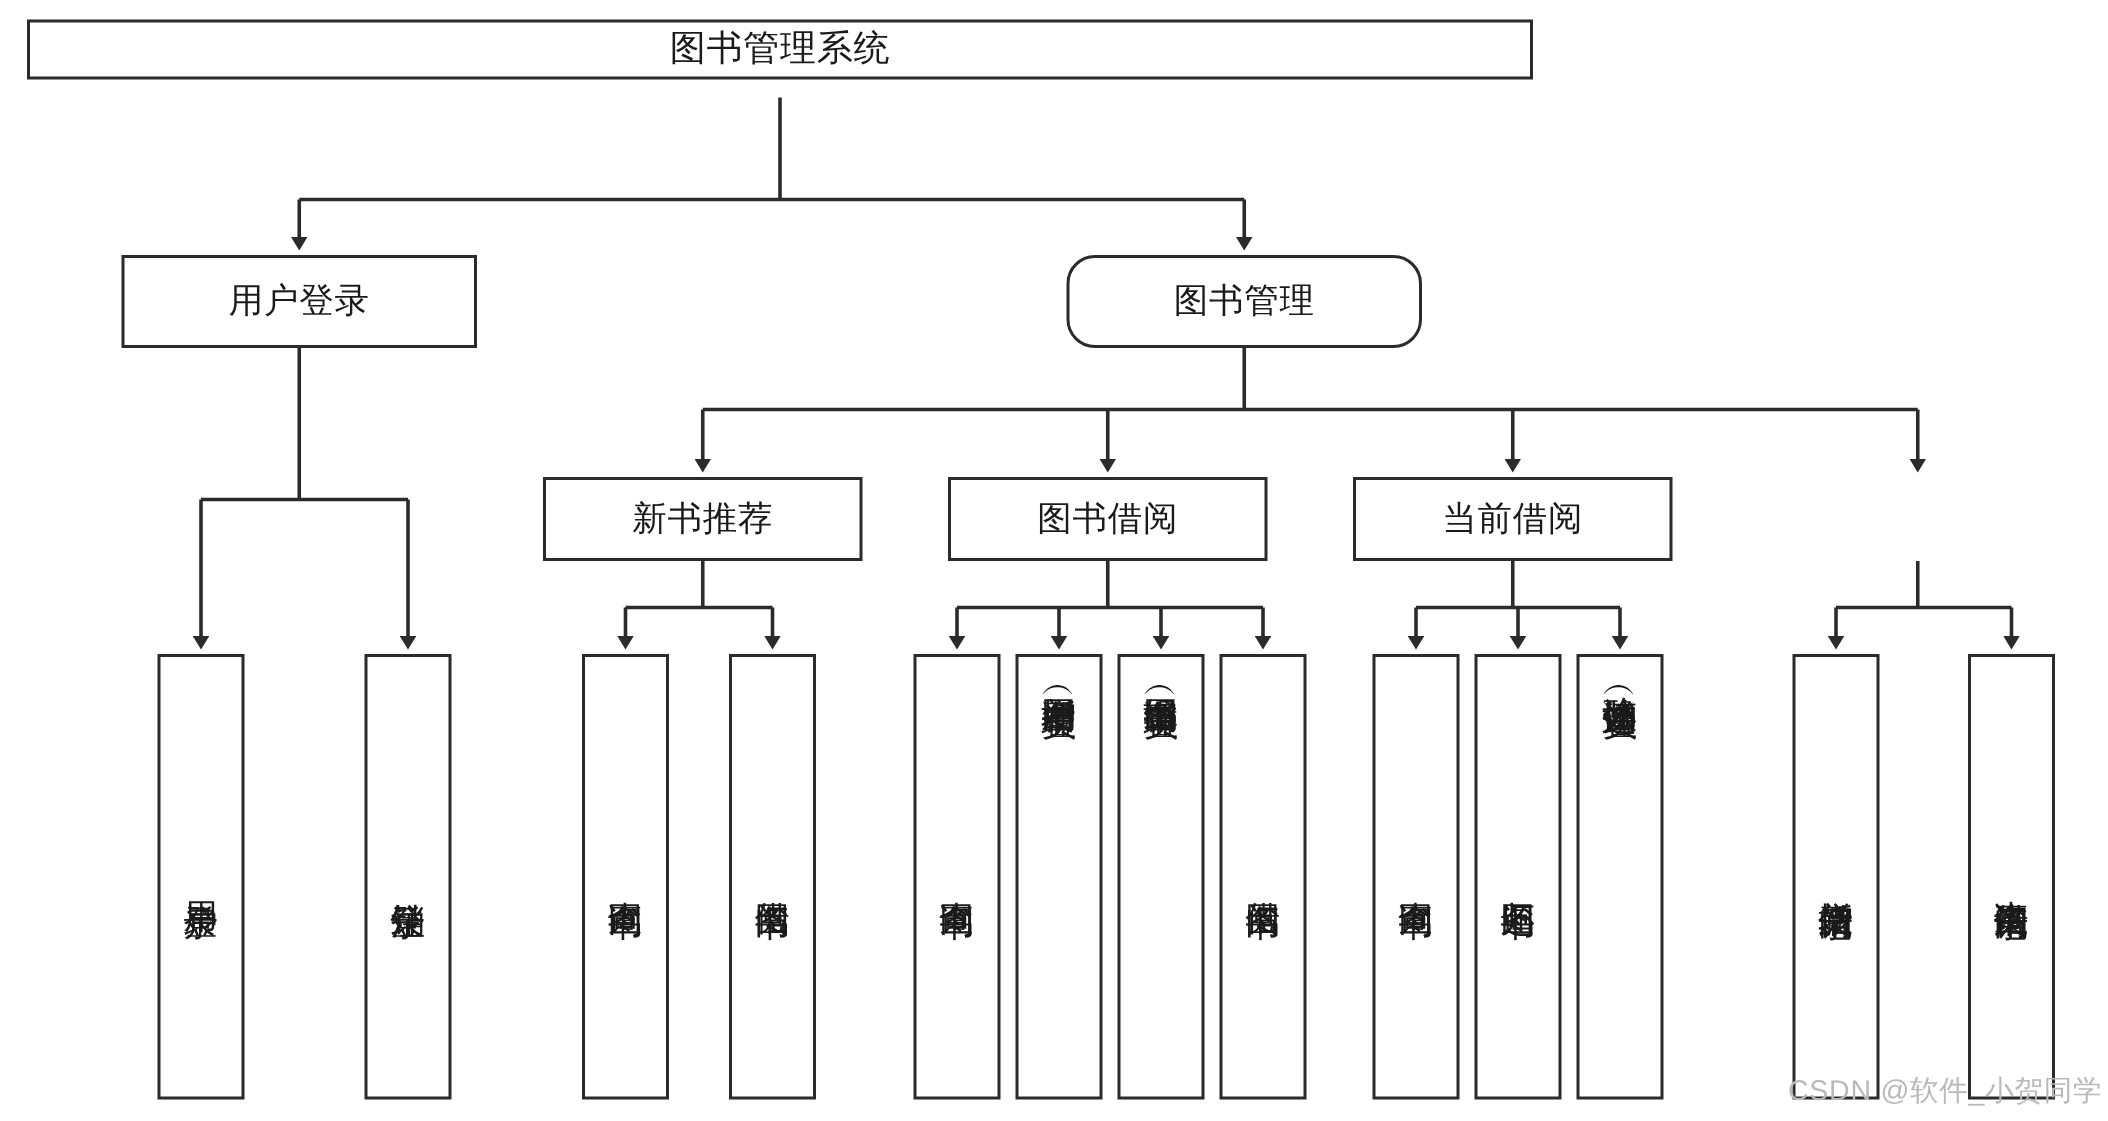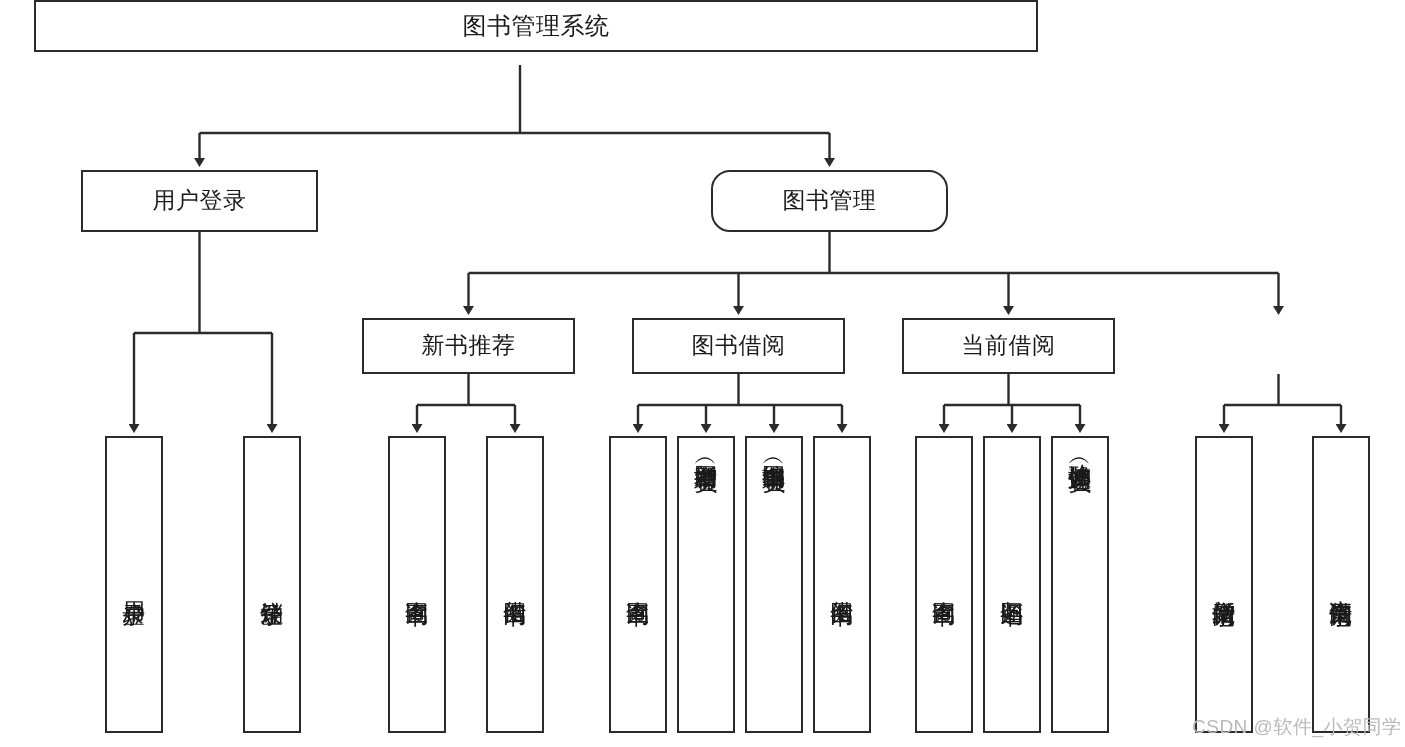"图书管理系统" div.node { height: 52px -> 40px; margin-left: 16px -> none; top: 0 -> 13px }
